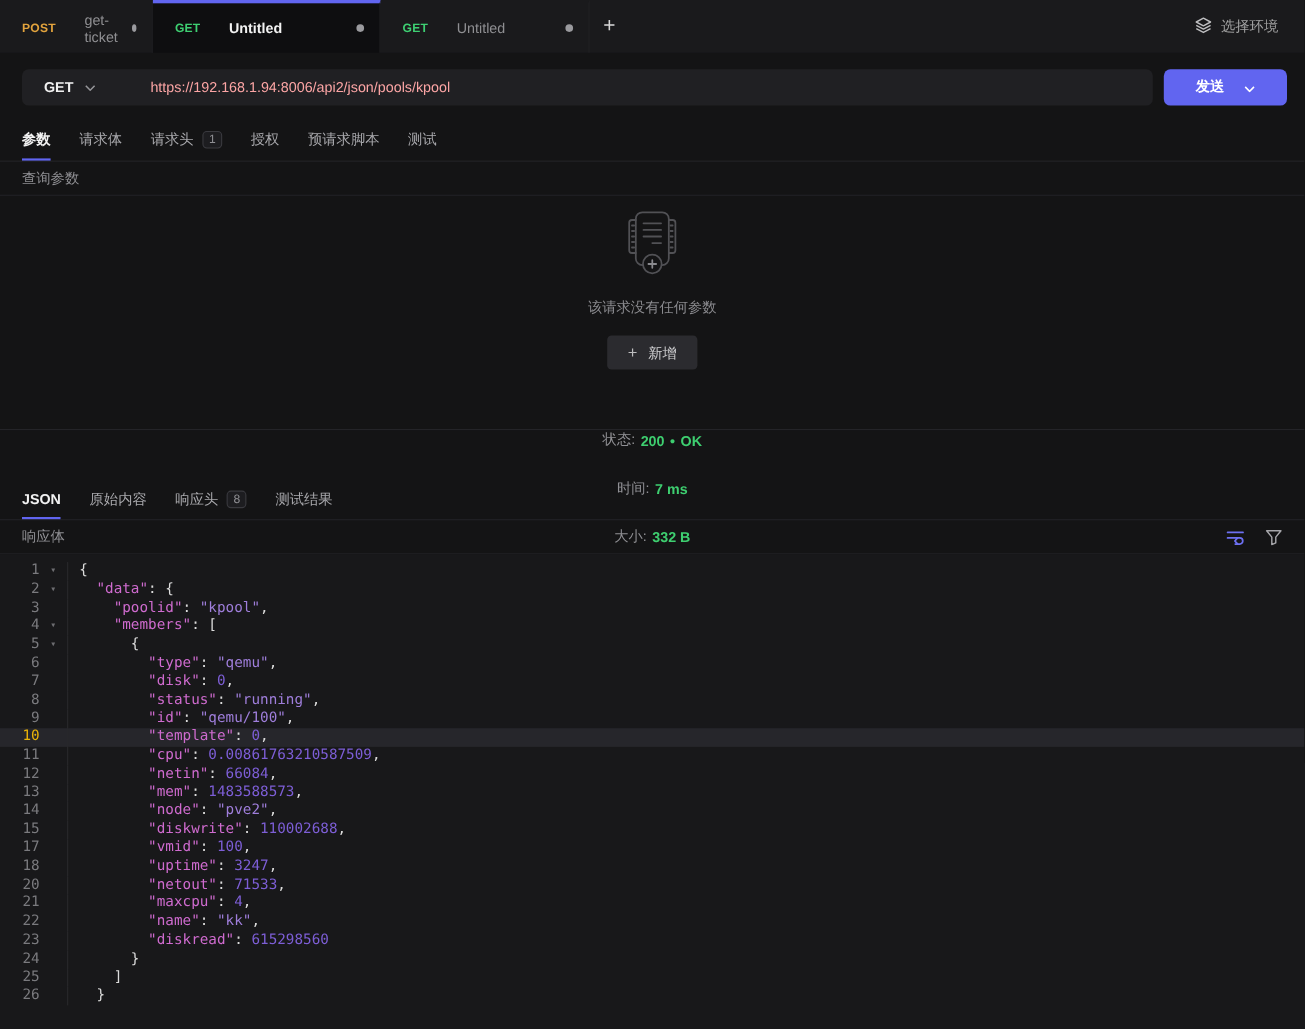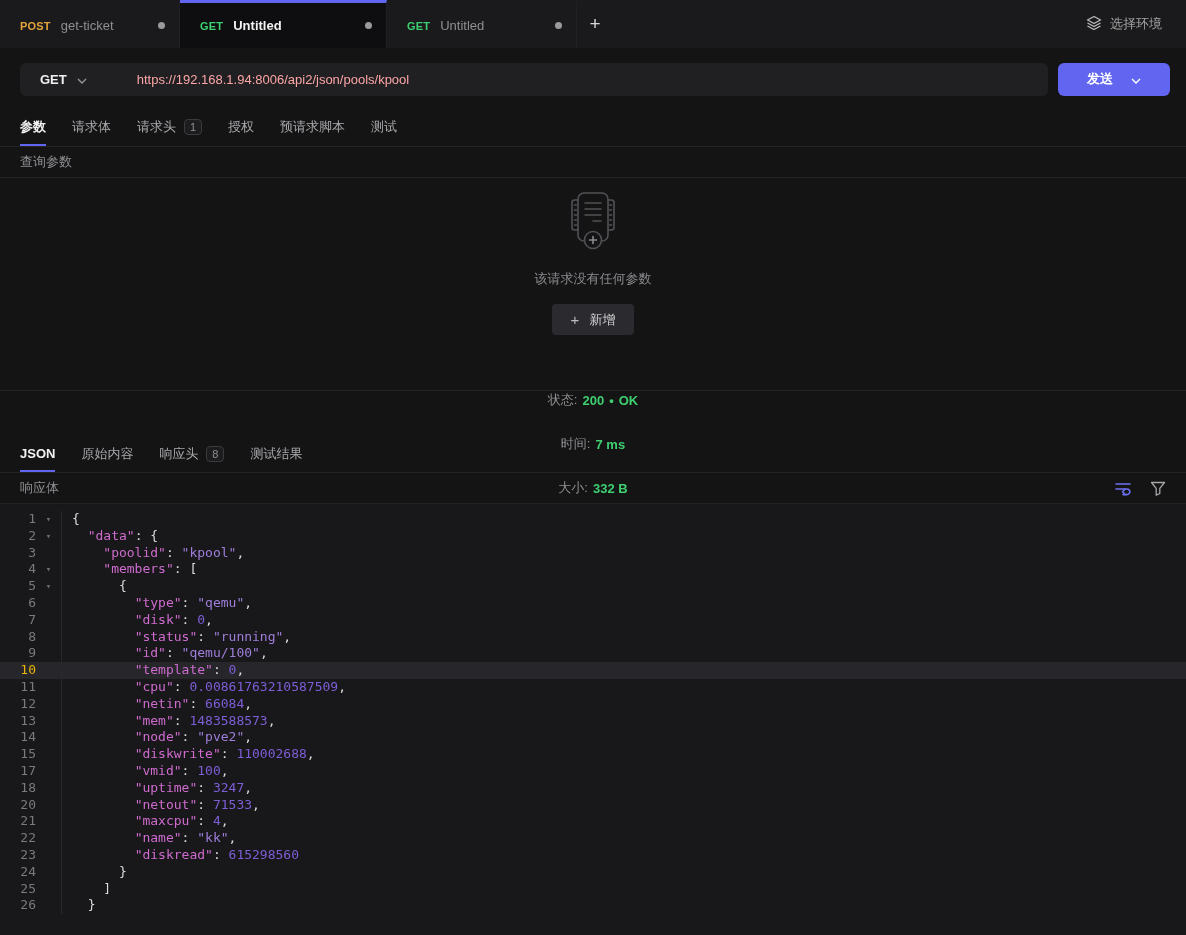"POST" .tab1 { width: 180px -> 139px }
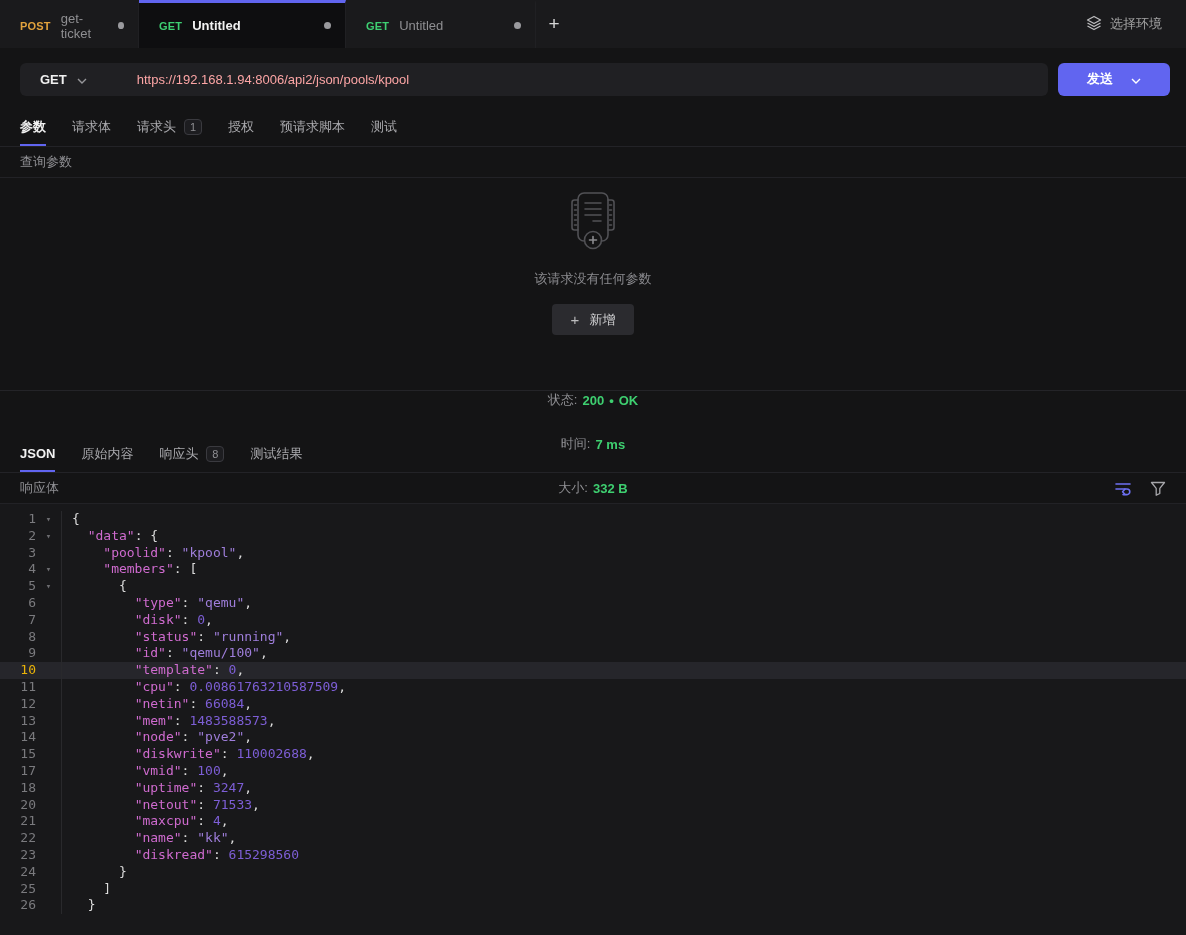"get-ticket" .doc-tab .title { margin-left: none -> 16px }
